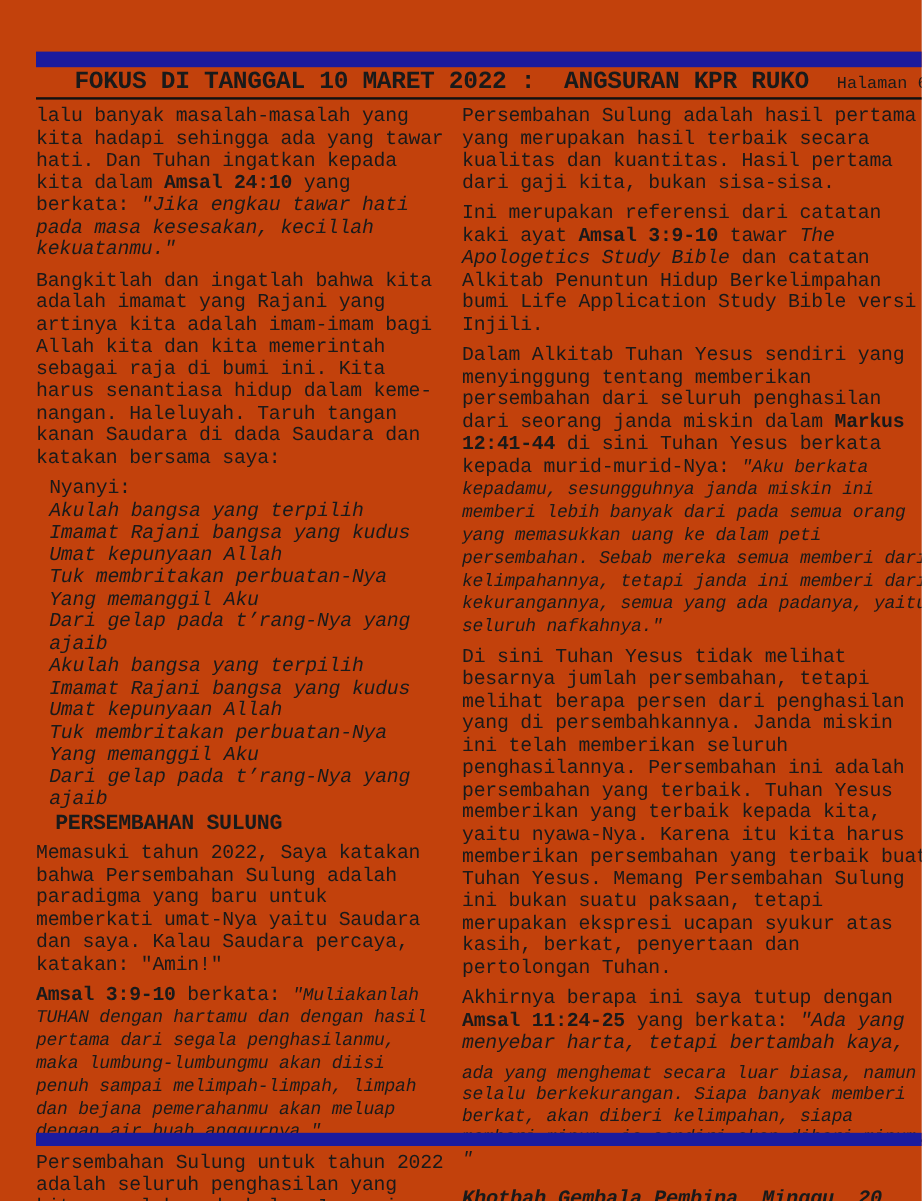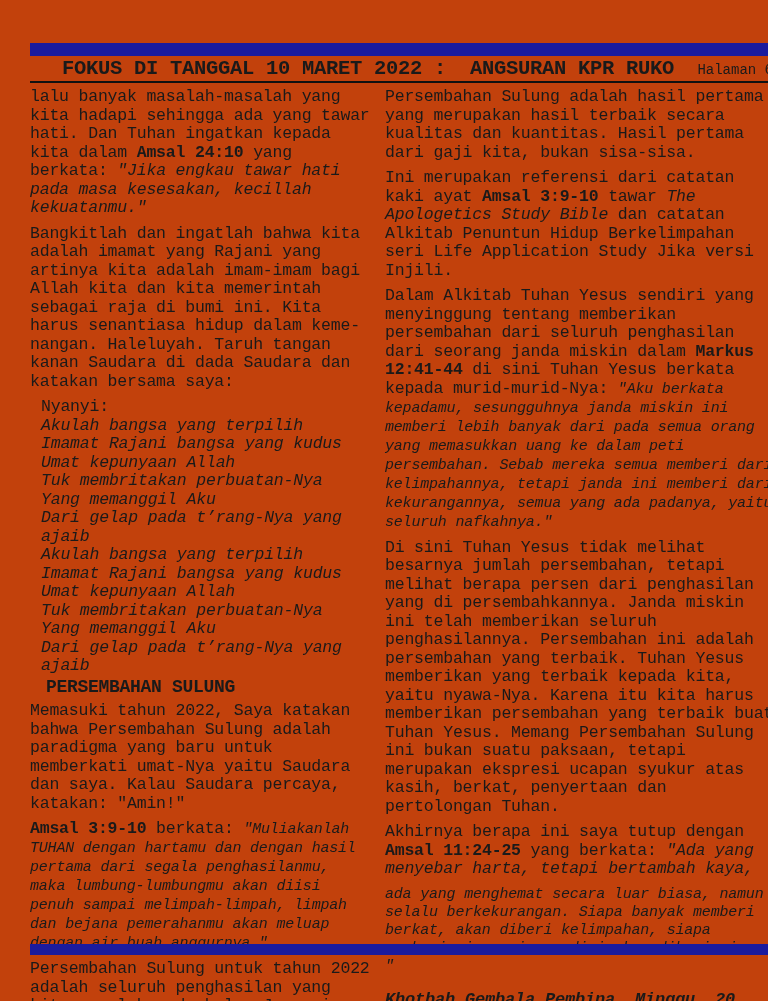"dan catatan Alkitab Penuntun Hidup" span.r-n { text: seri Life Application Study Jika -> bumi Life Application Study Bible }
